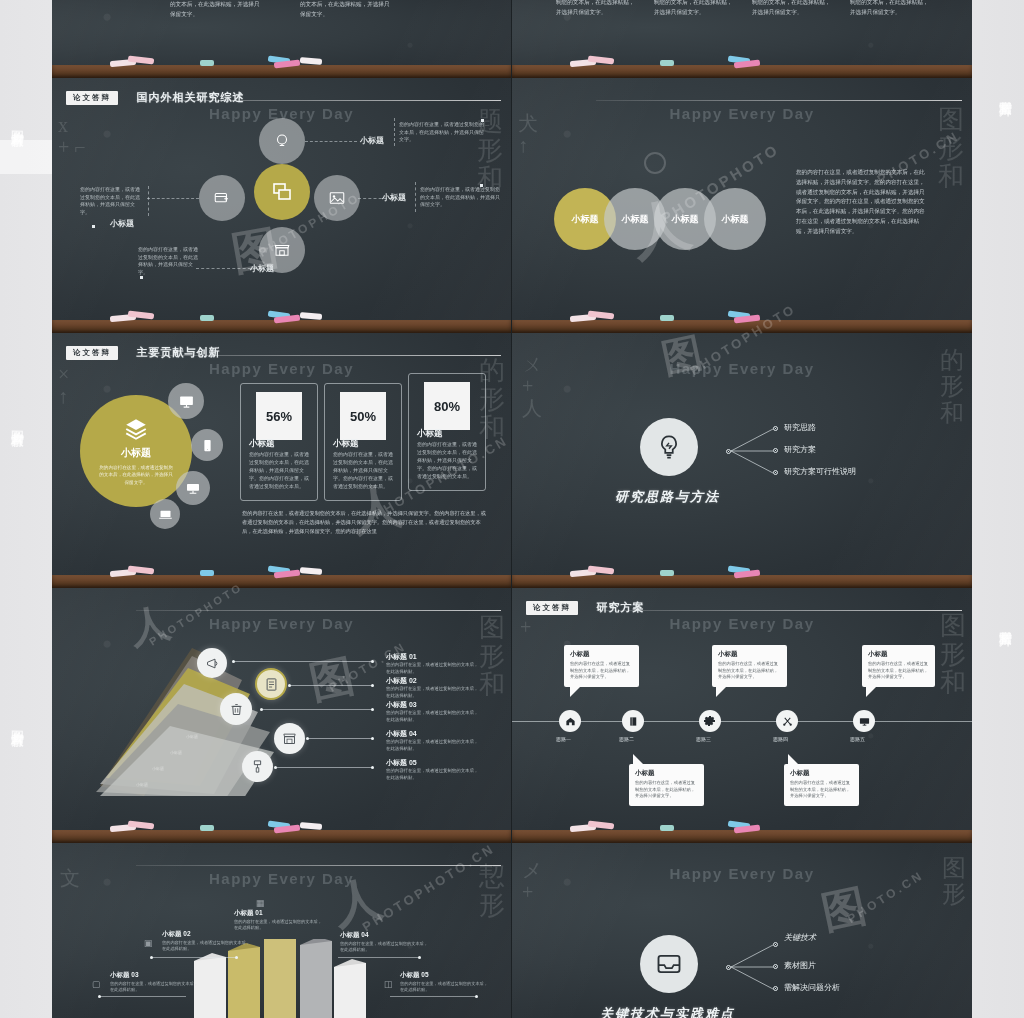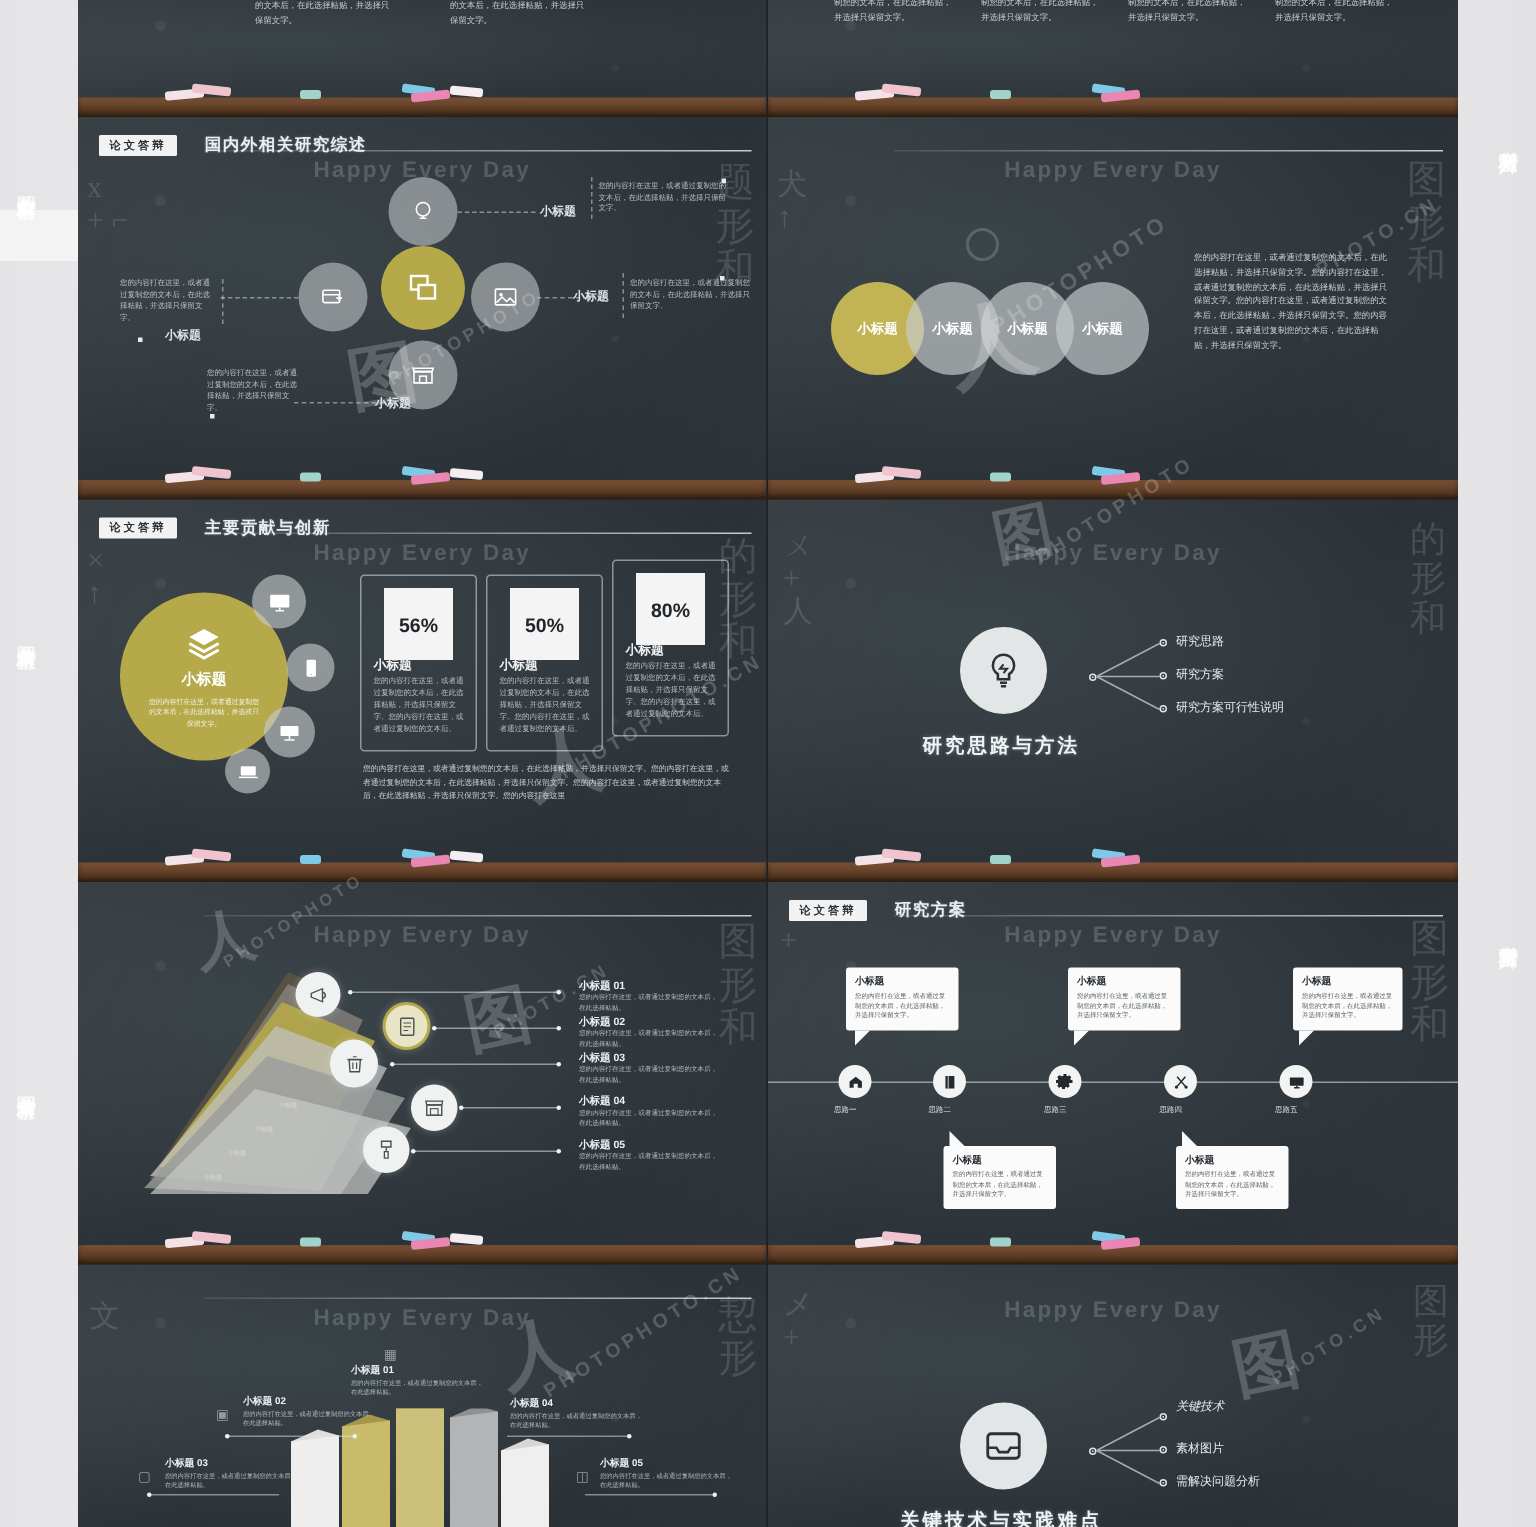"研究思路与方法" .bigtitle { font-style: none -> italic }
